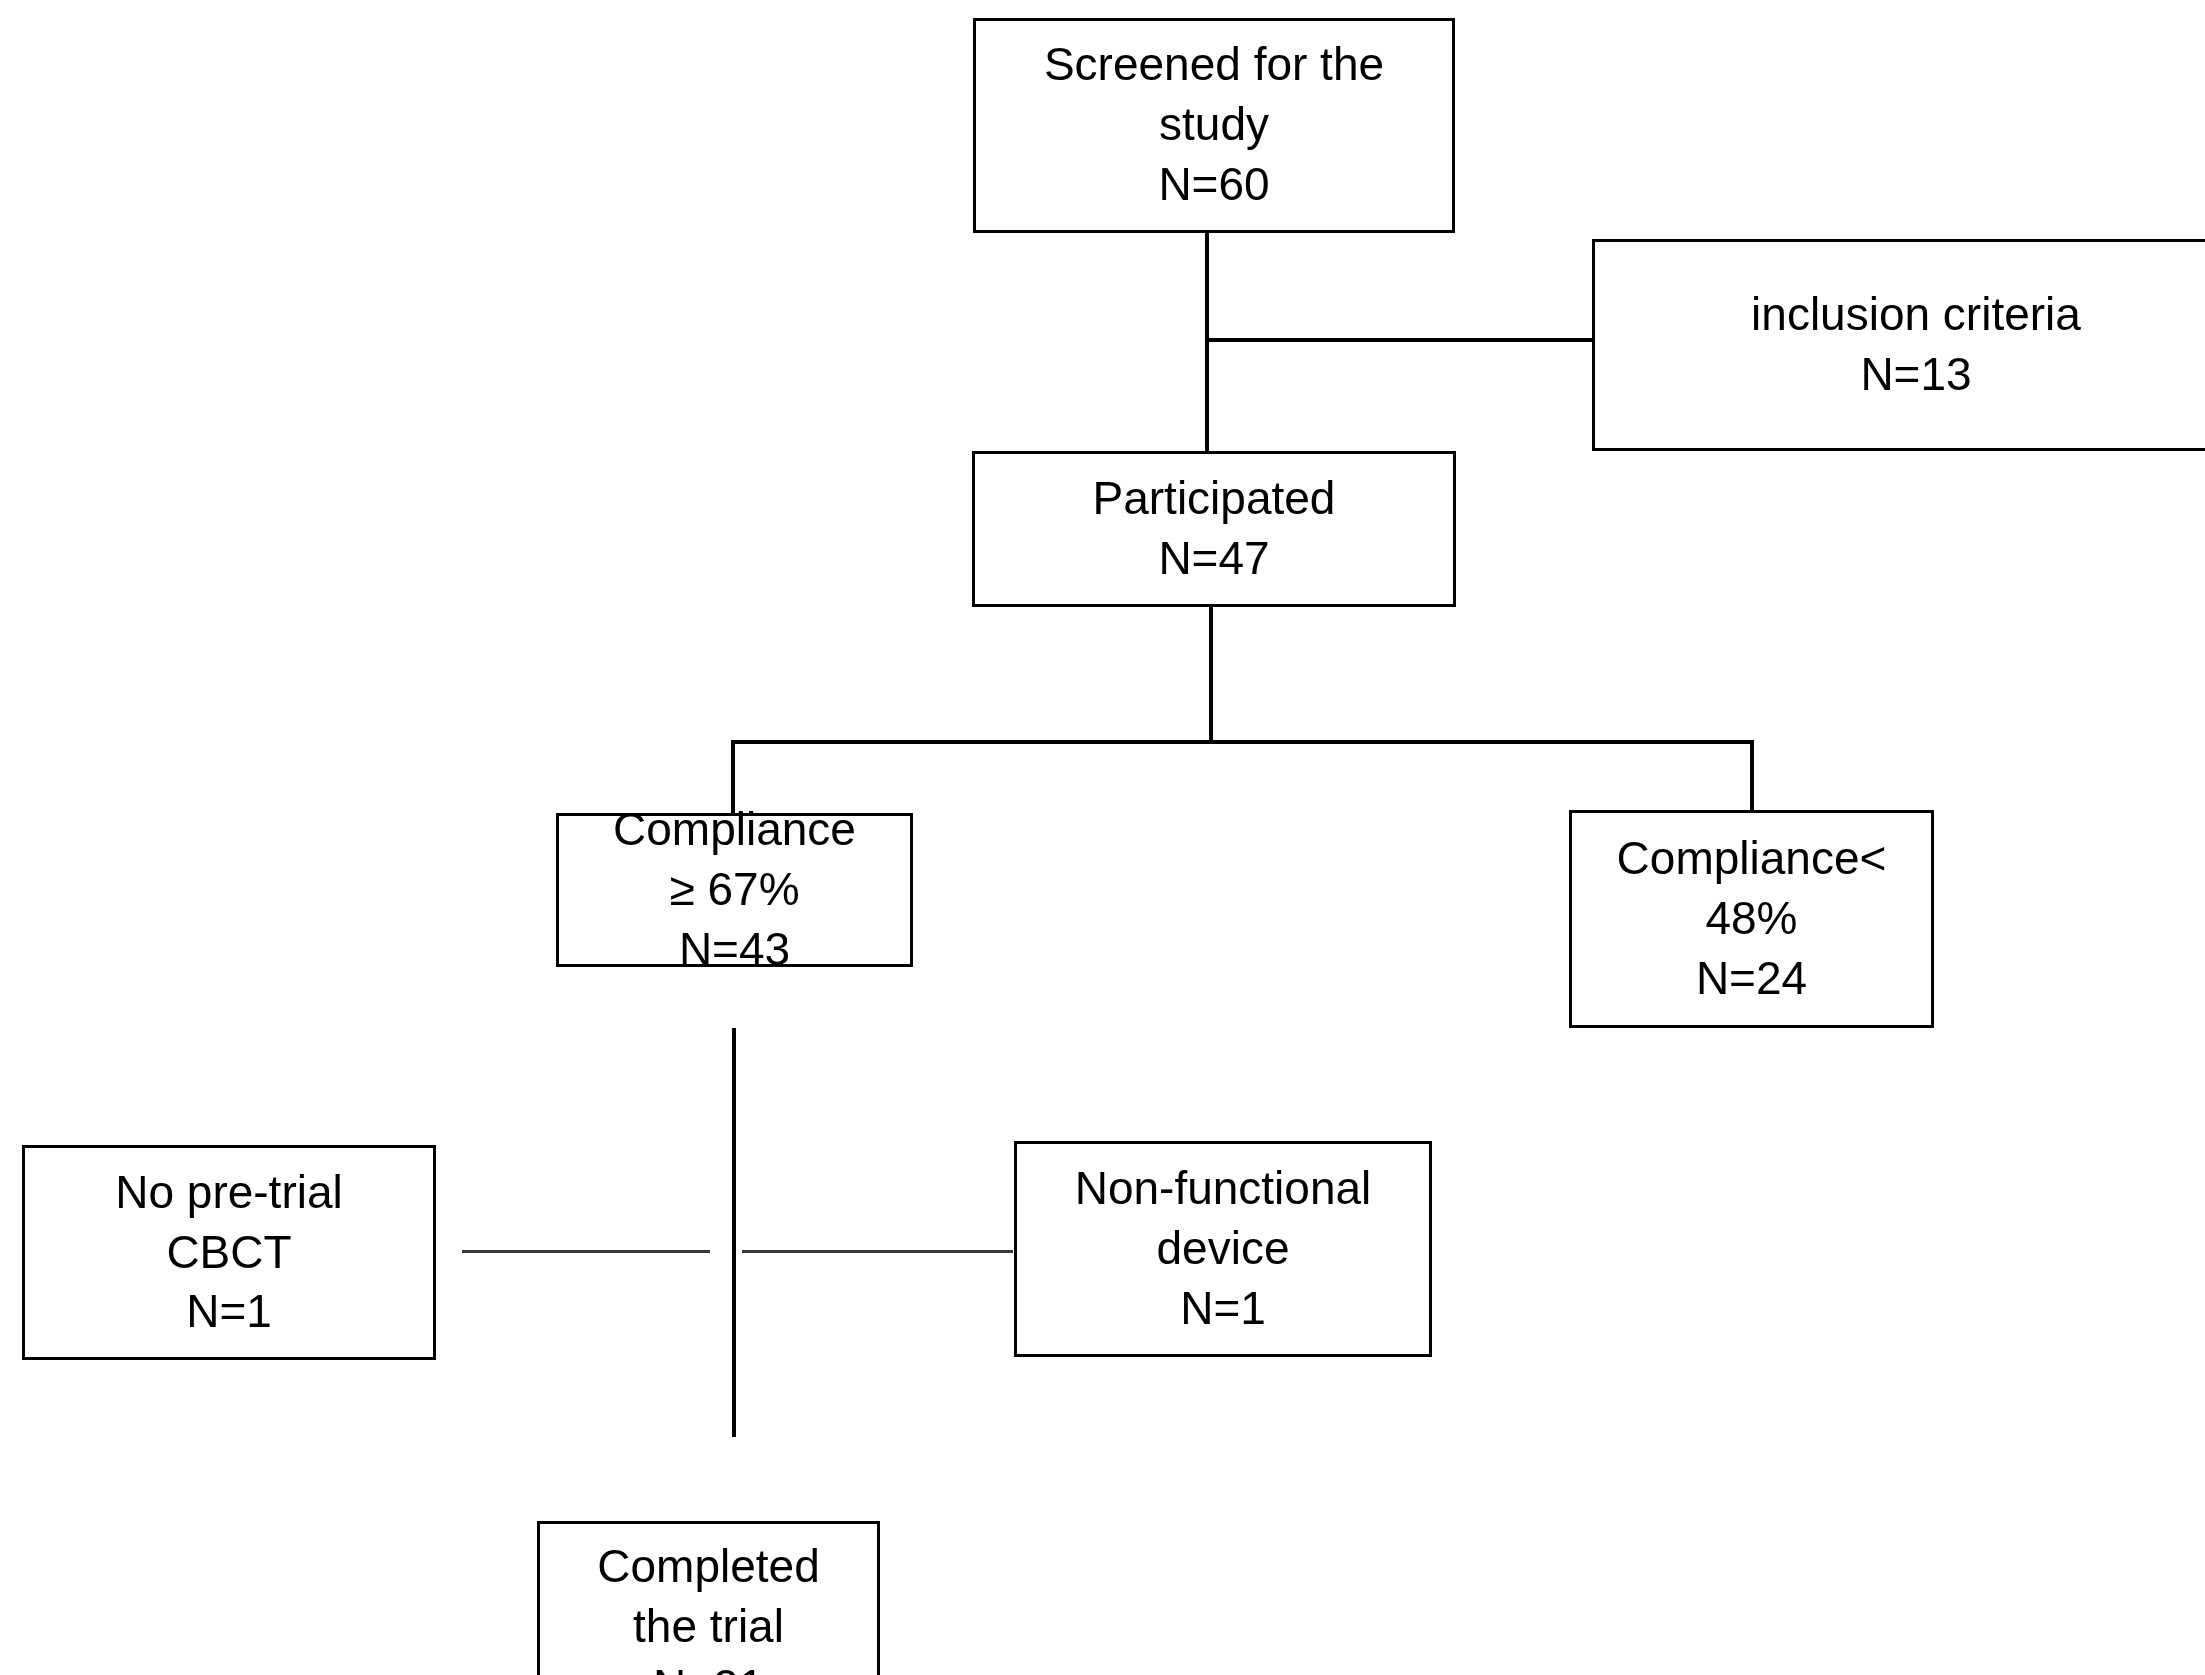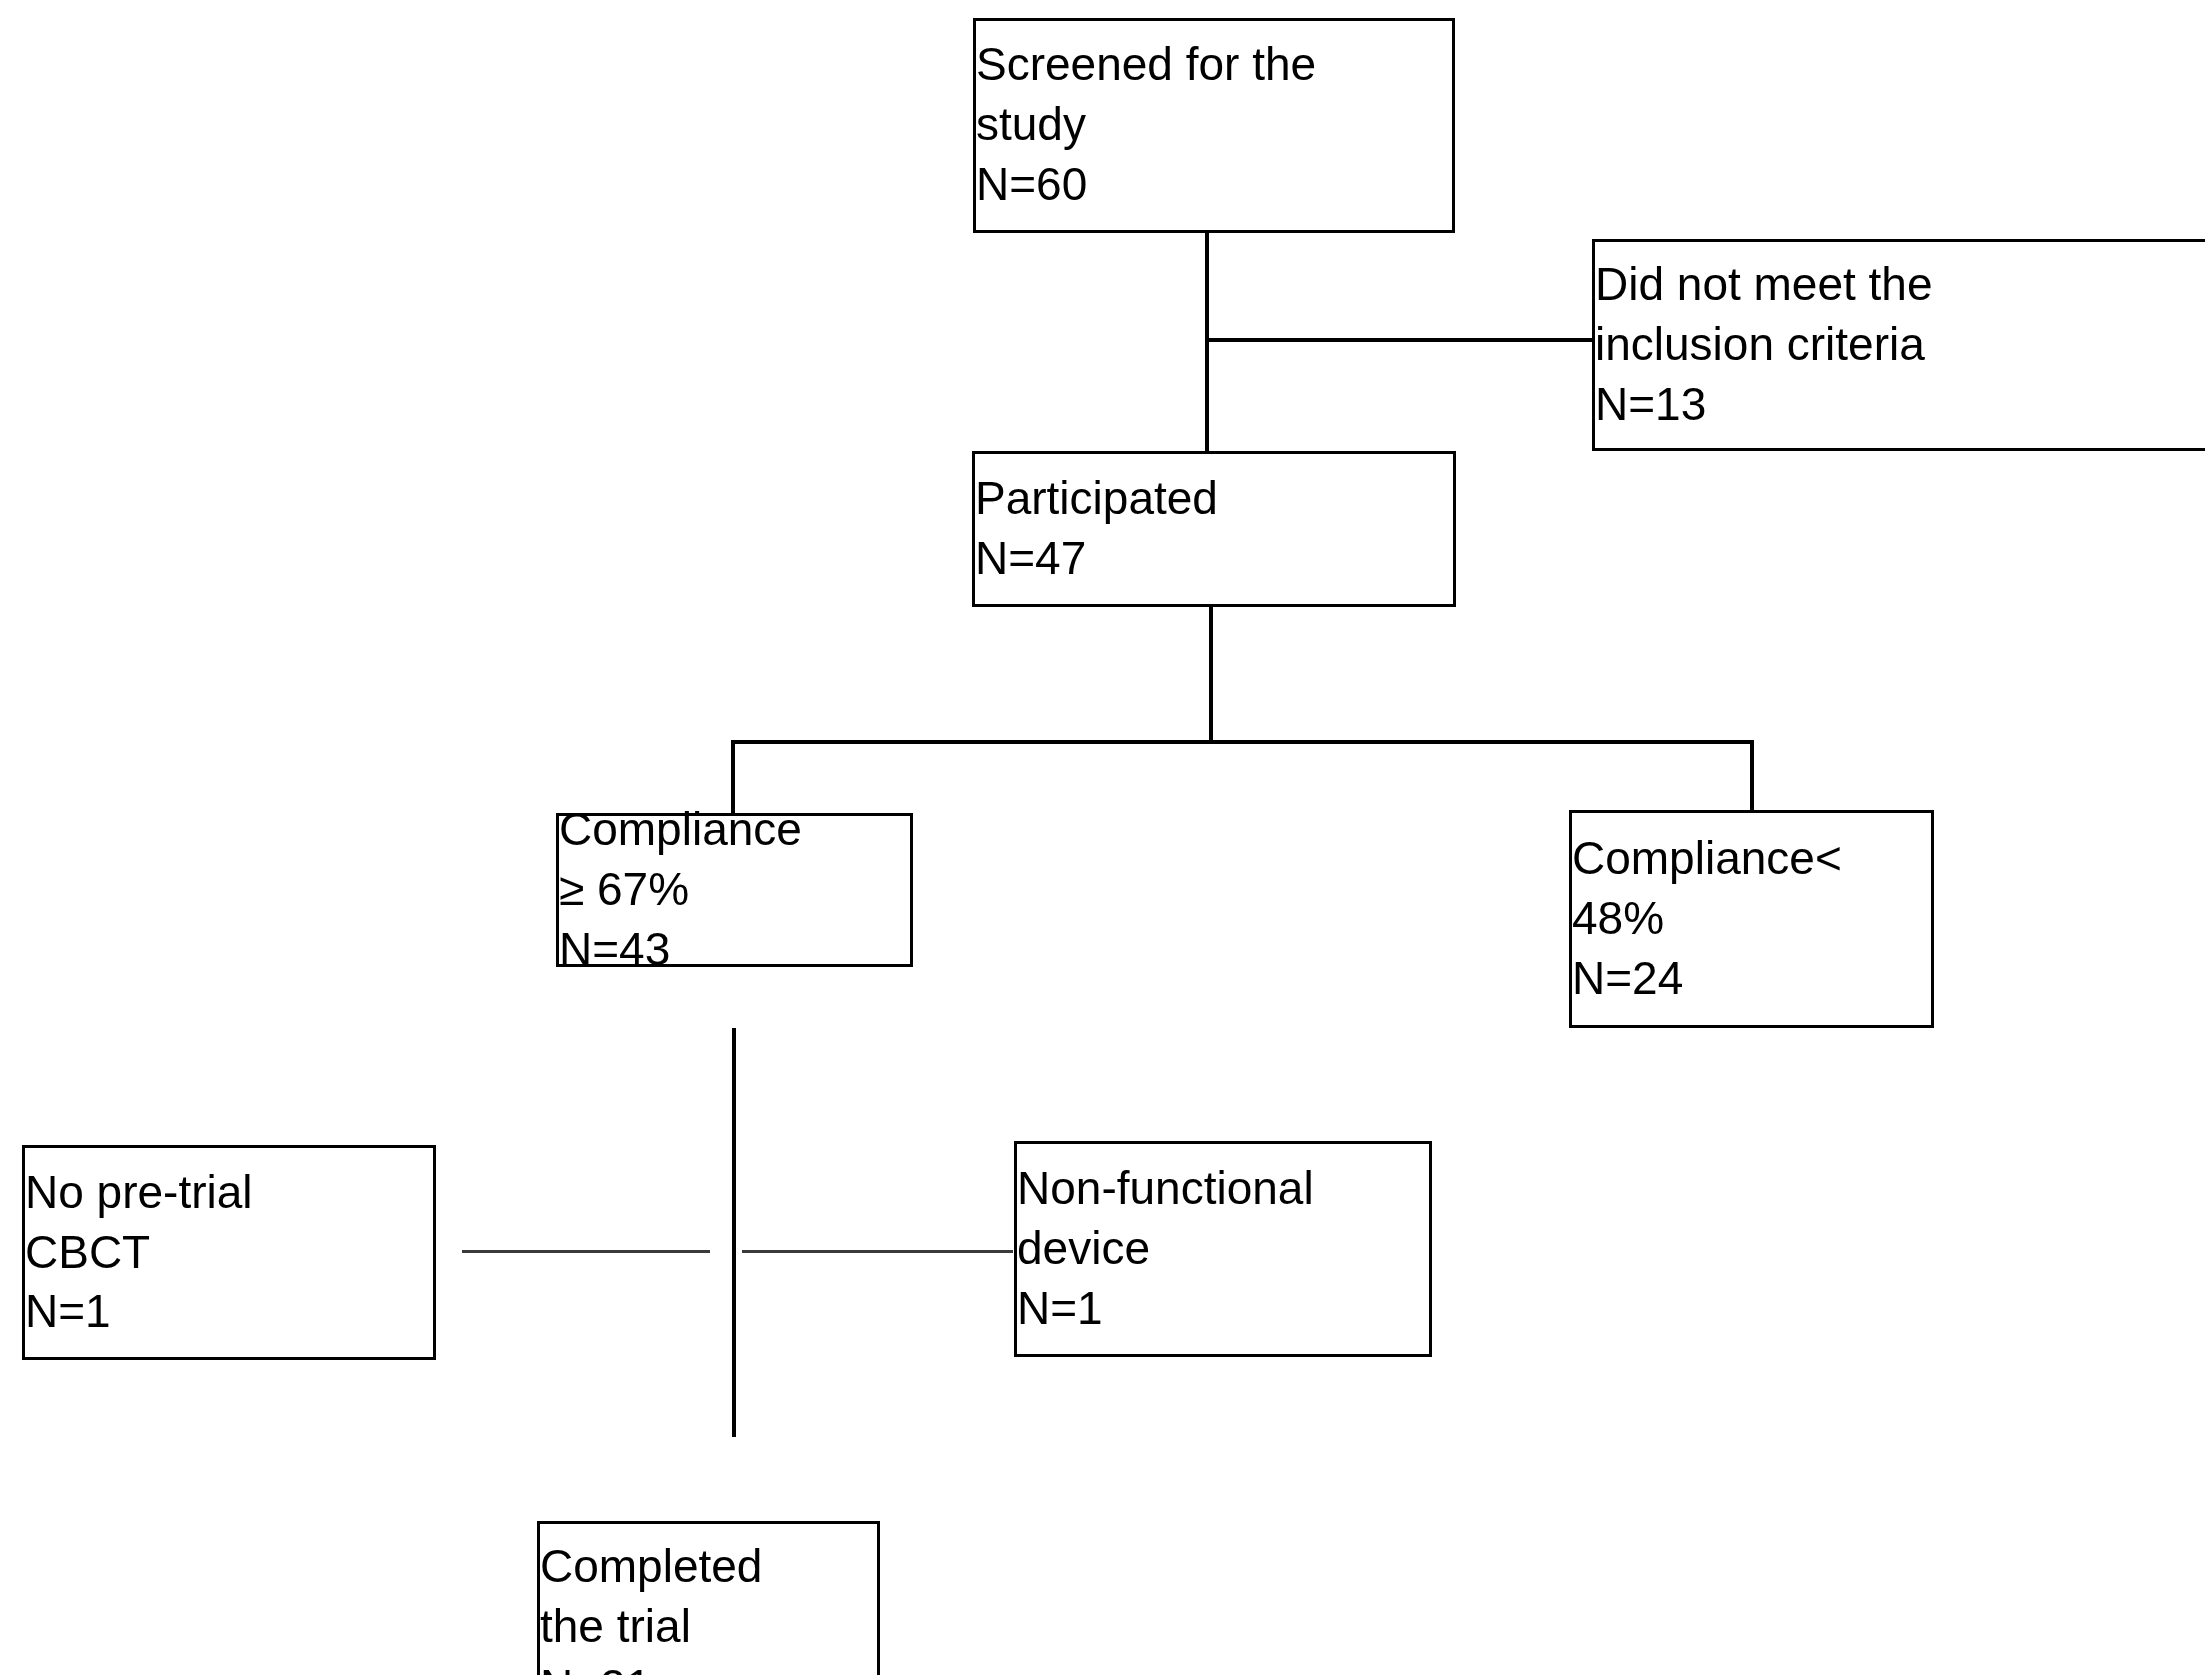"Screened for the" .node-box { align-items: flex-start -> center }
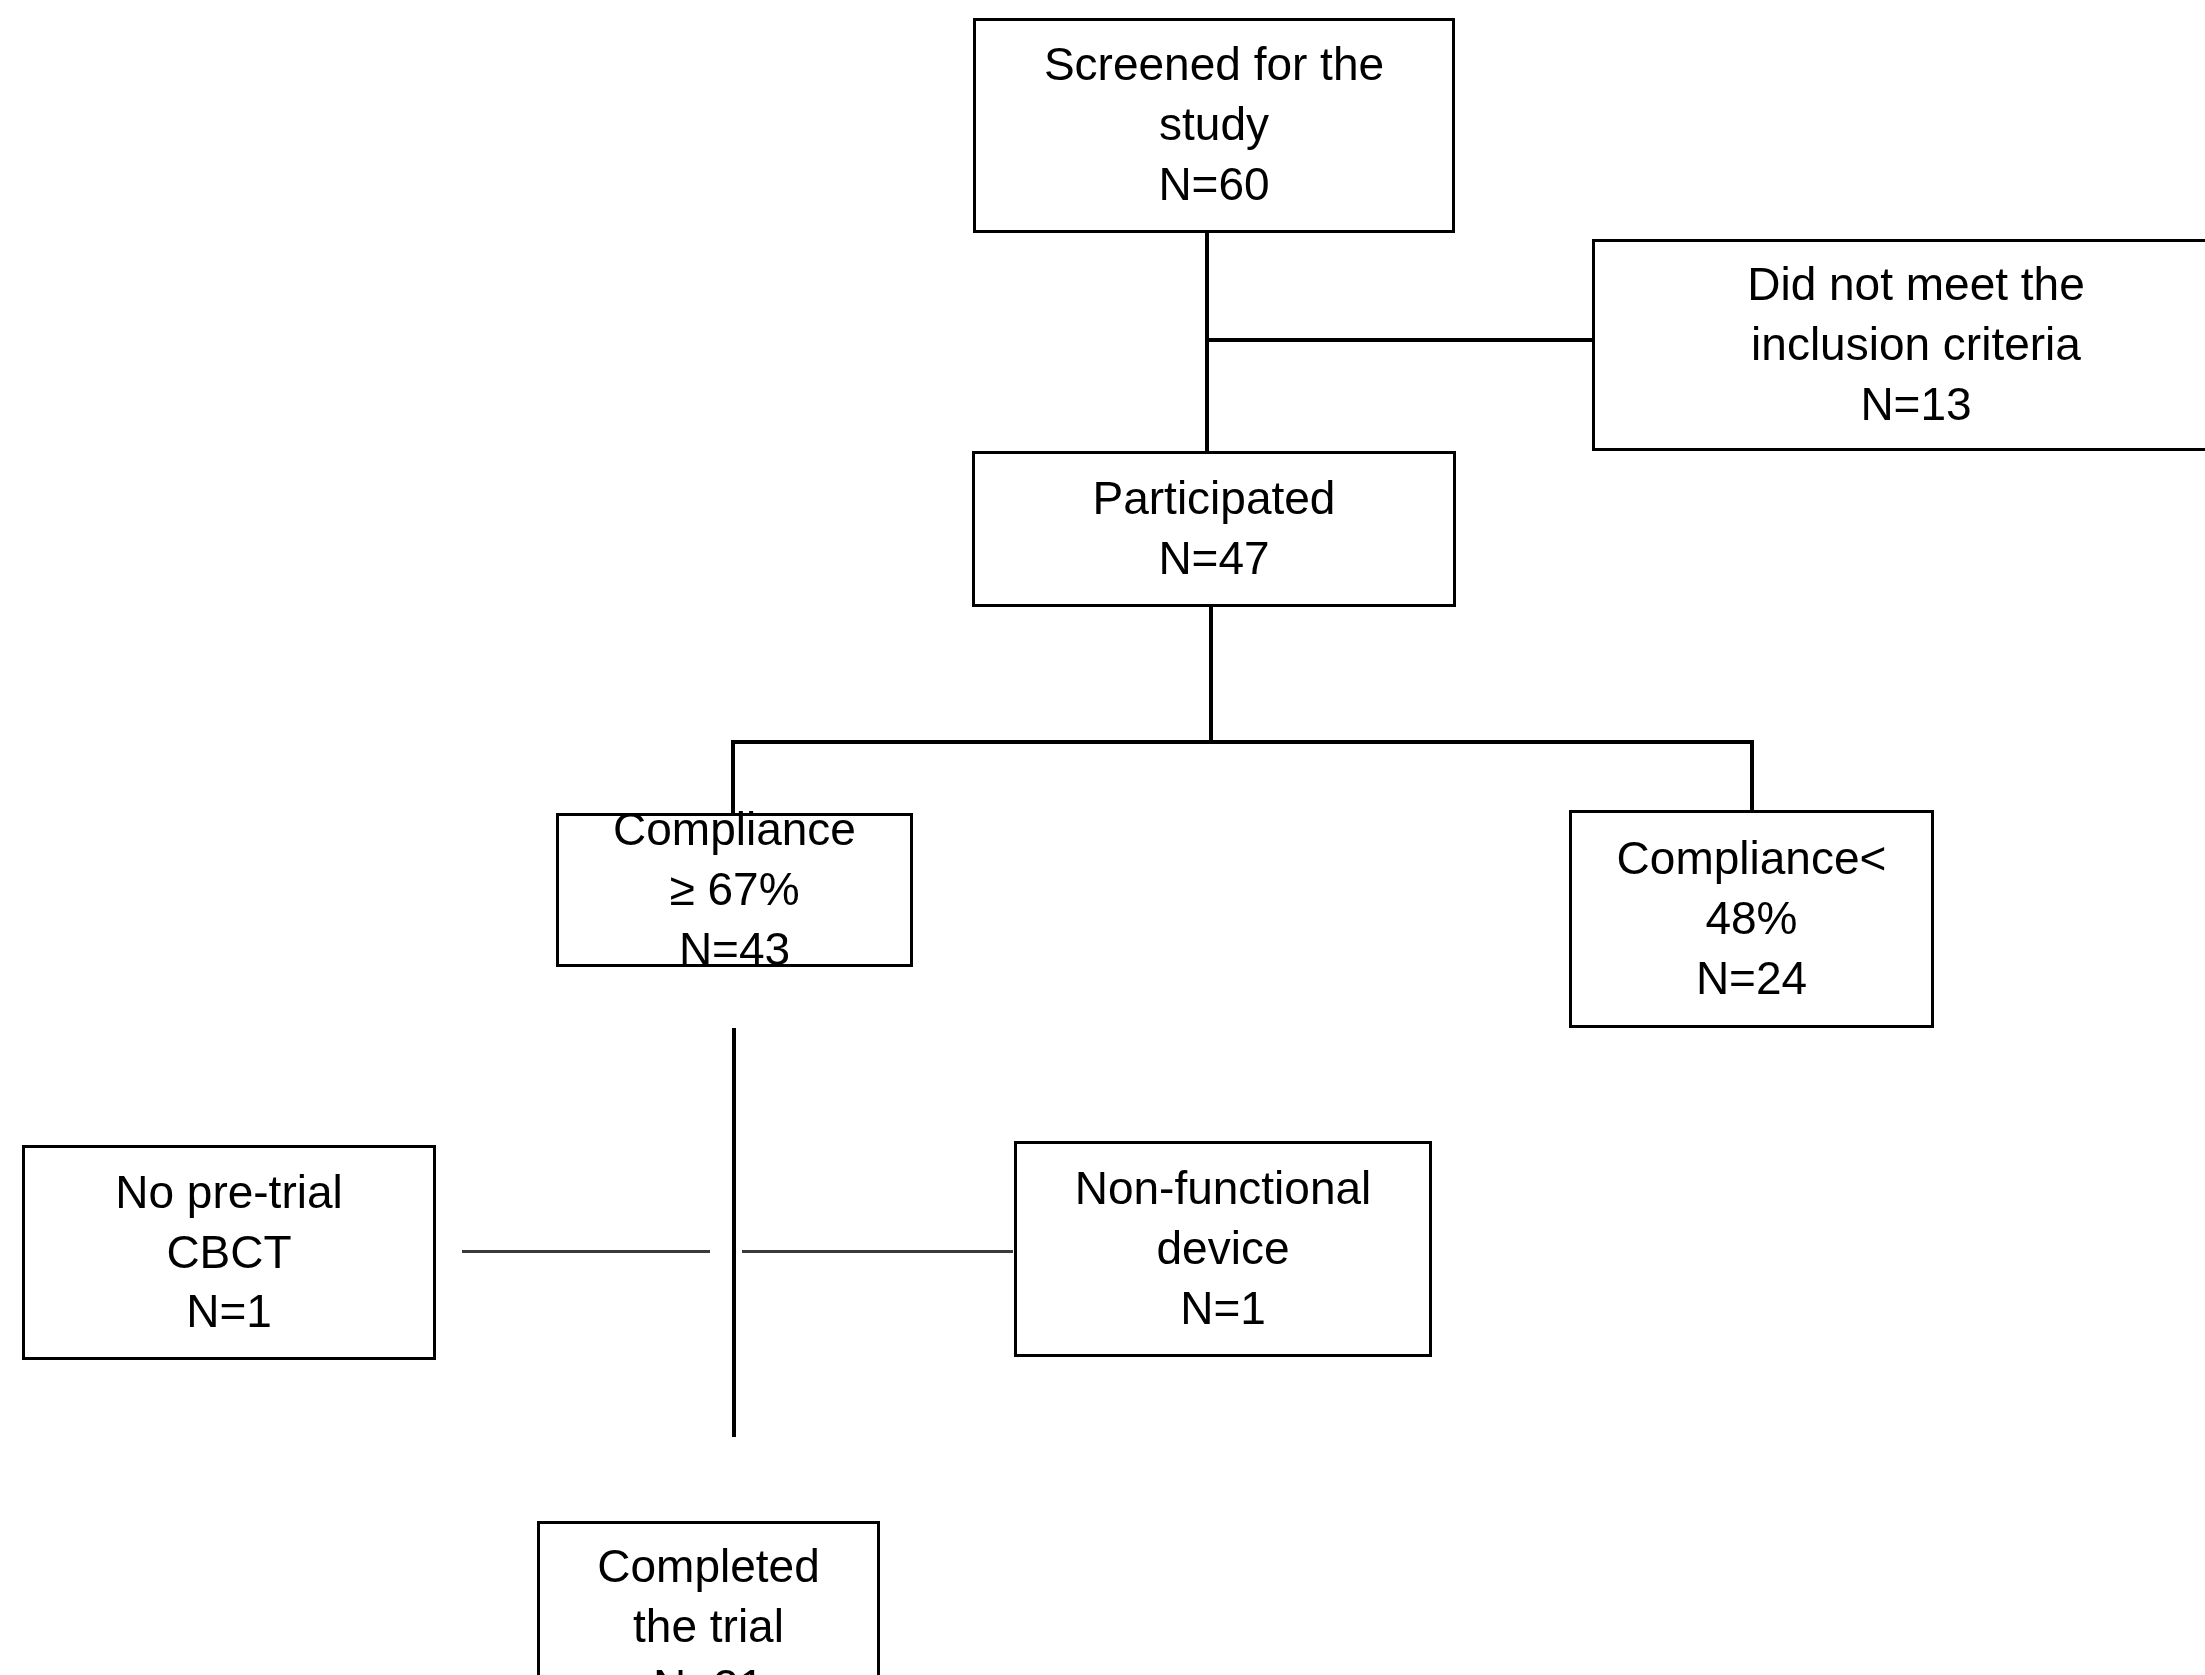"Did not meet the" span.node-line { html: <span>Did not meet the</span> -> none }
